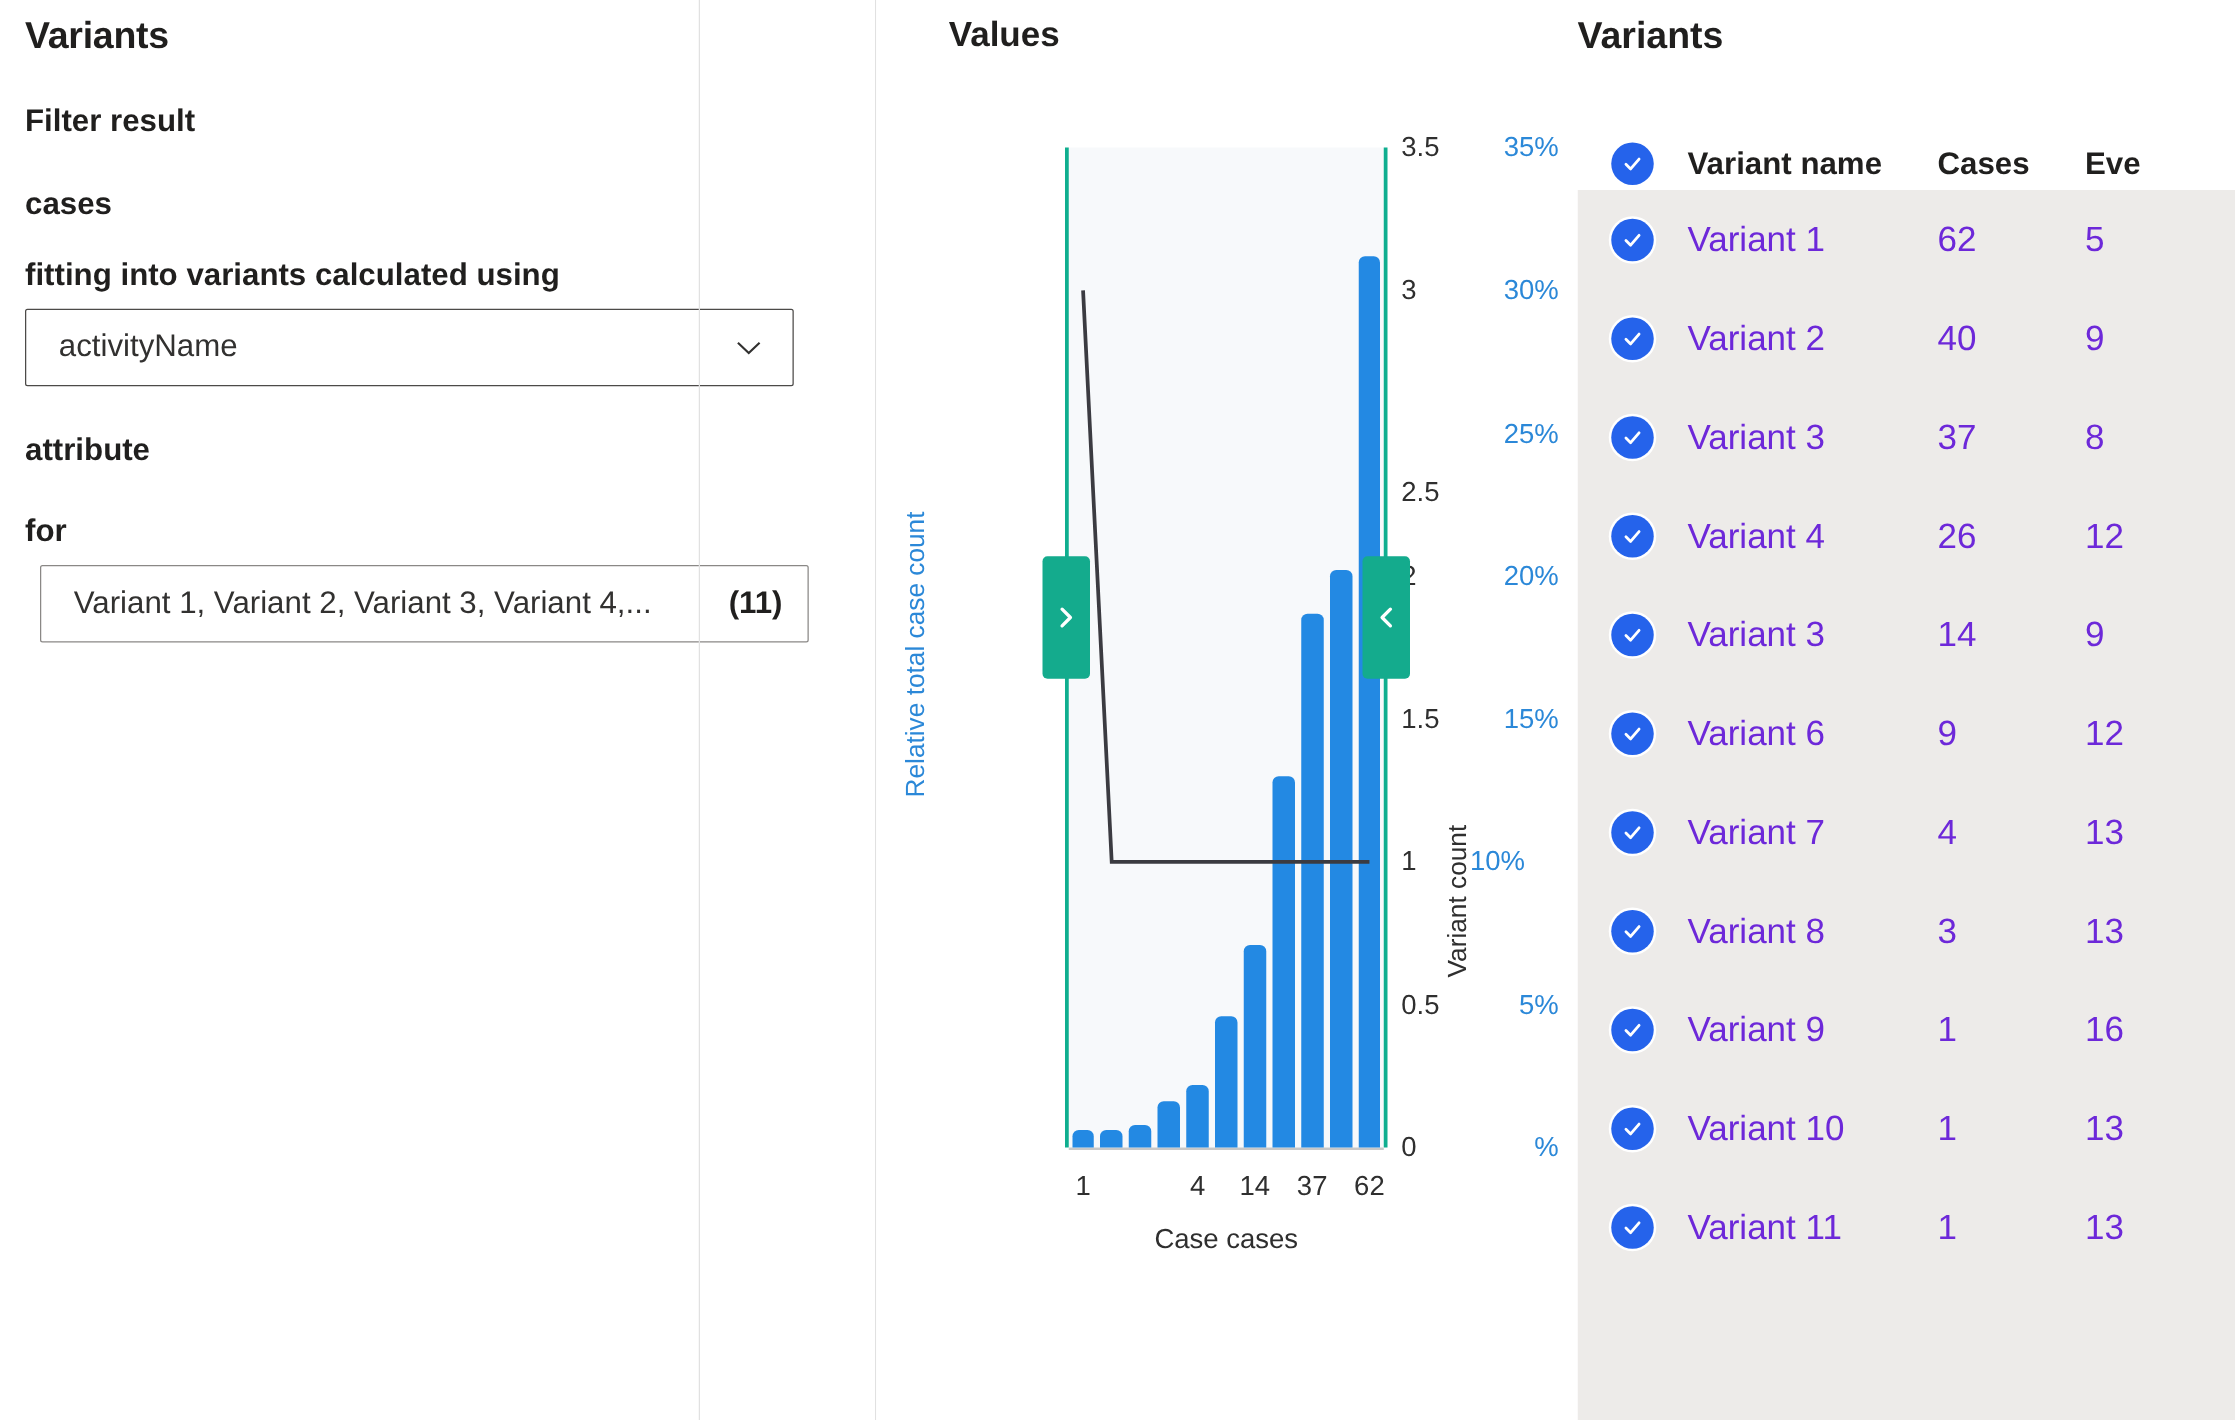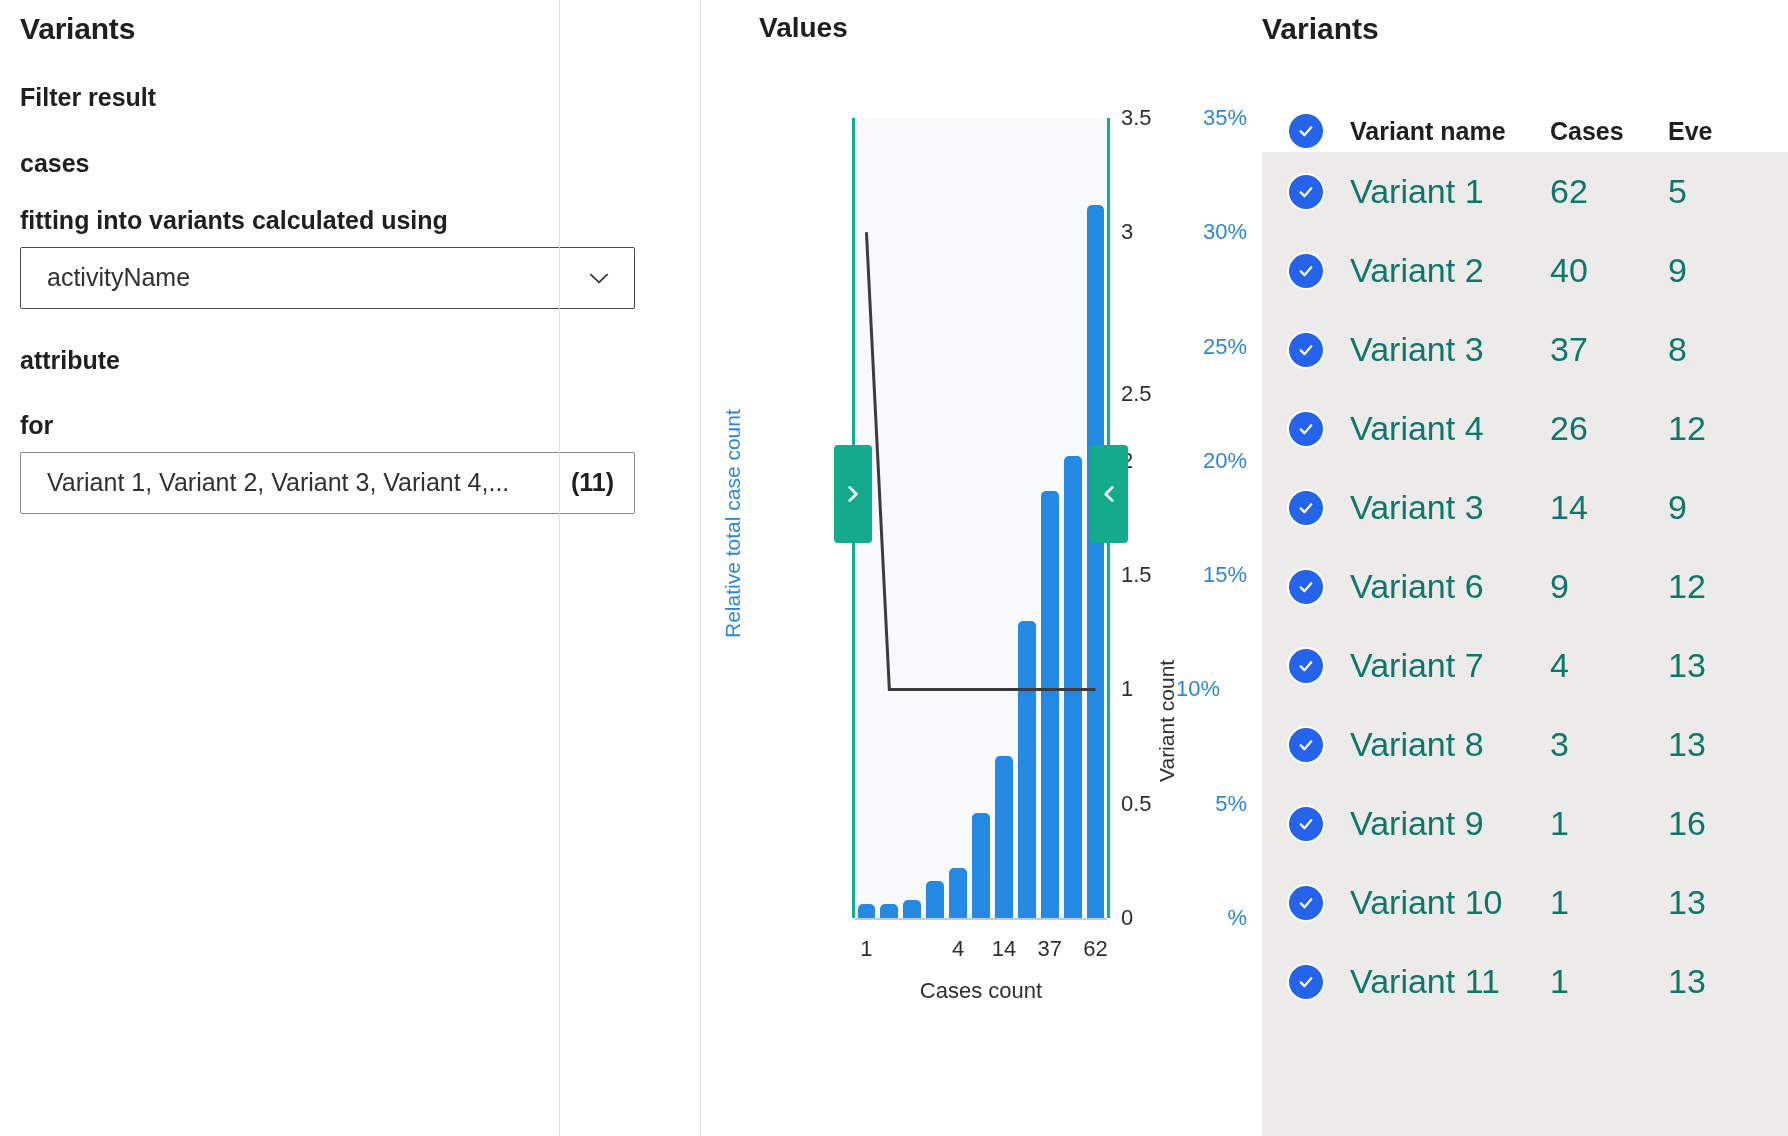"Variant 1" .td { color: #0f766e -> #6d28d9; font-size: 34px -> 28px }
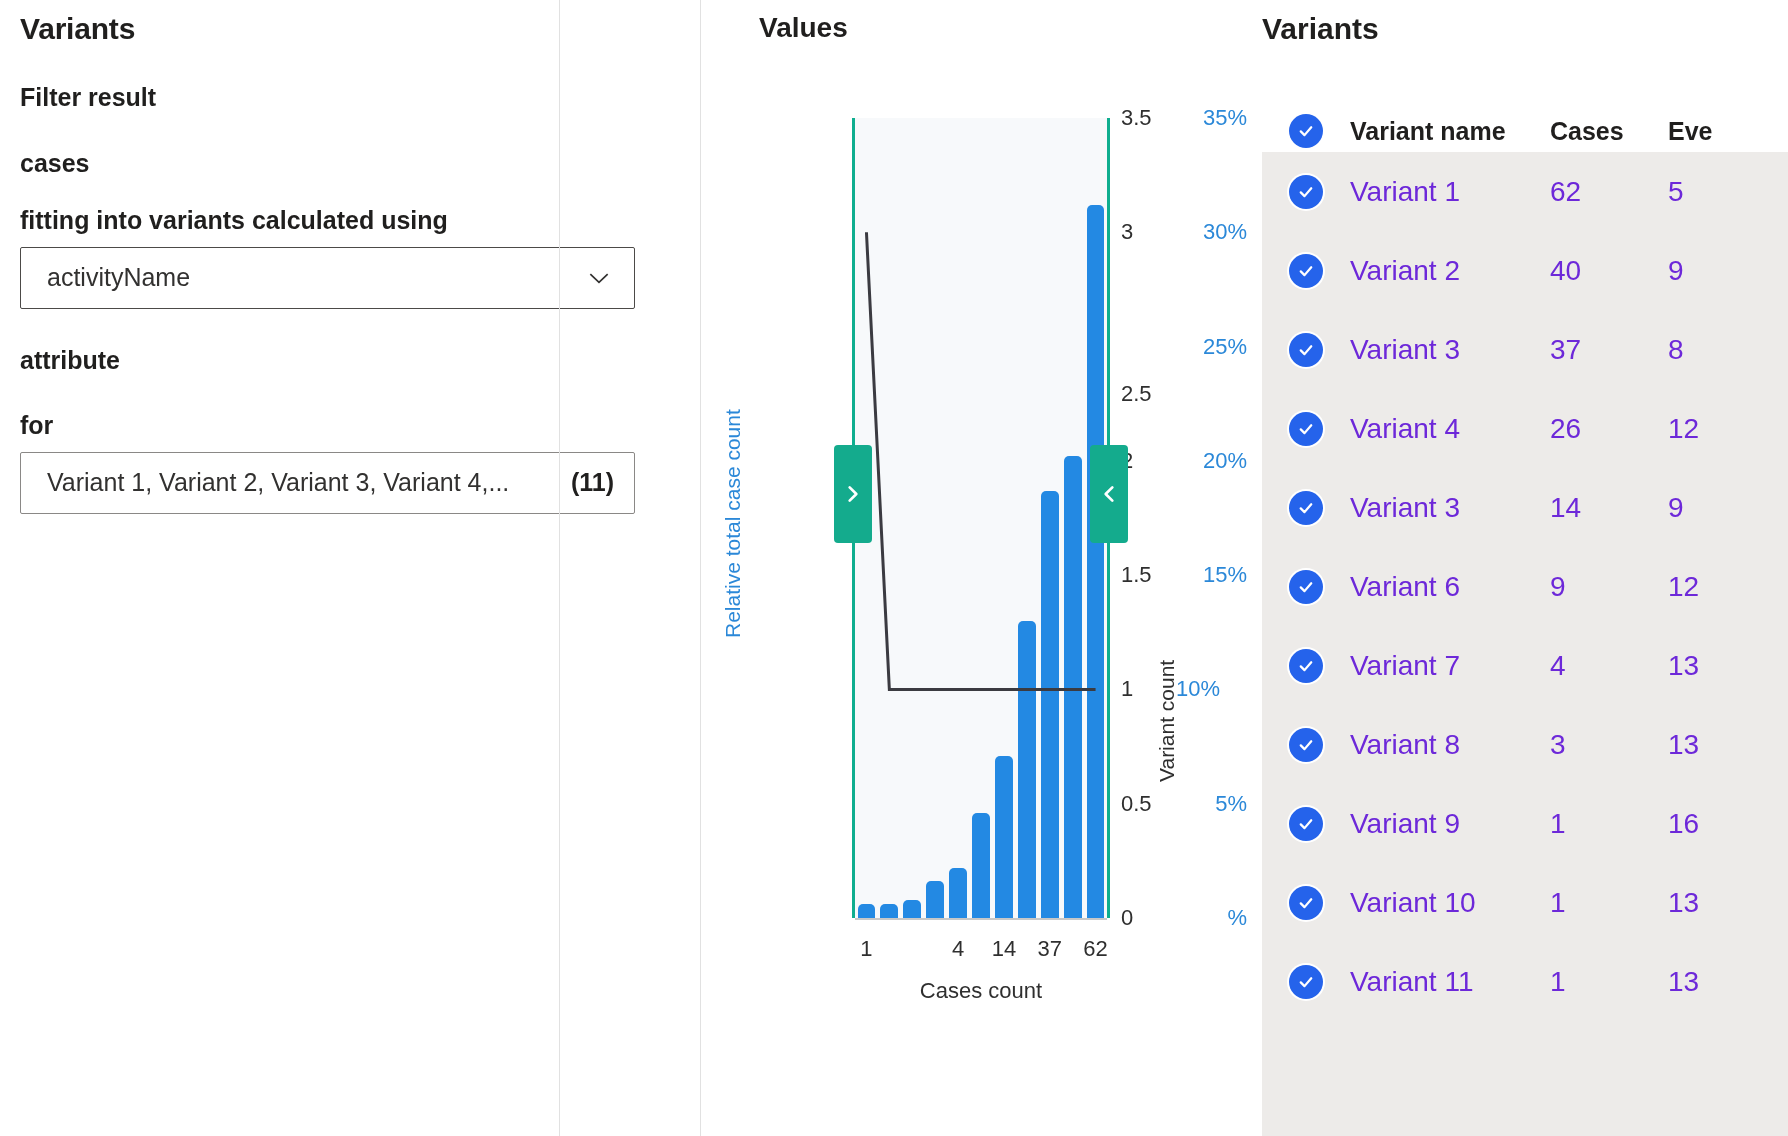"Variant 1, Variant 2, Variant" .tokenbox { margin-left: none -> 12px }
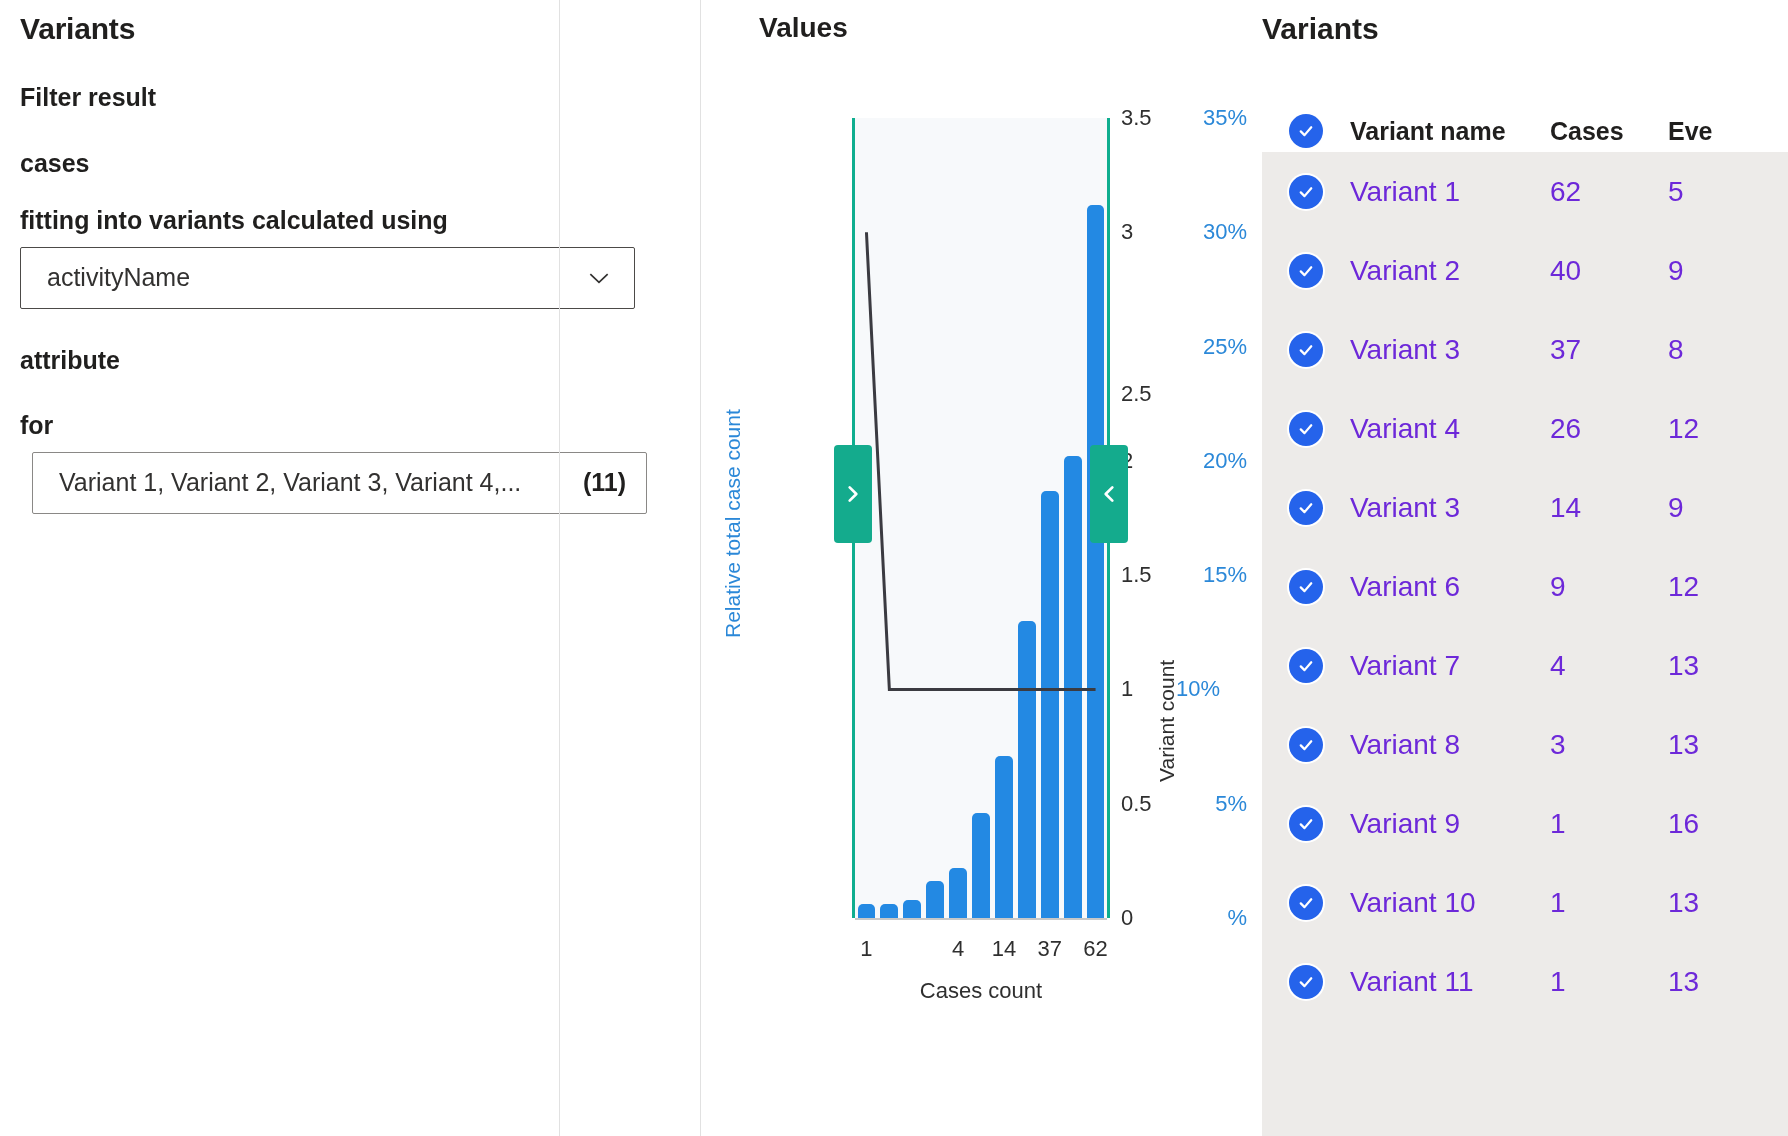"Cases count" div.xlabel { text: Cases count -> Case cases }
